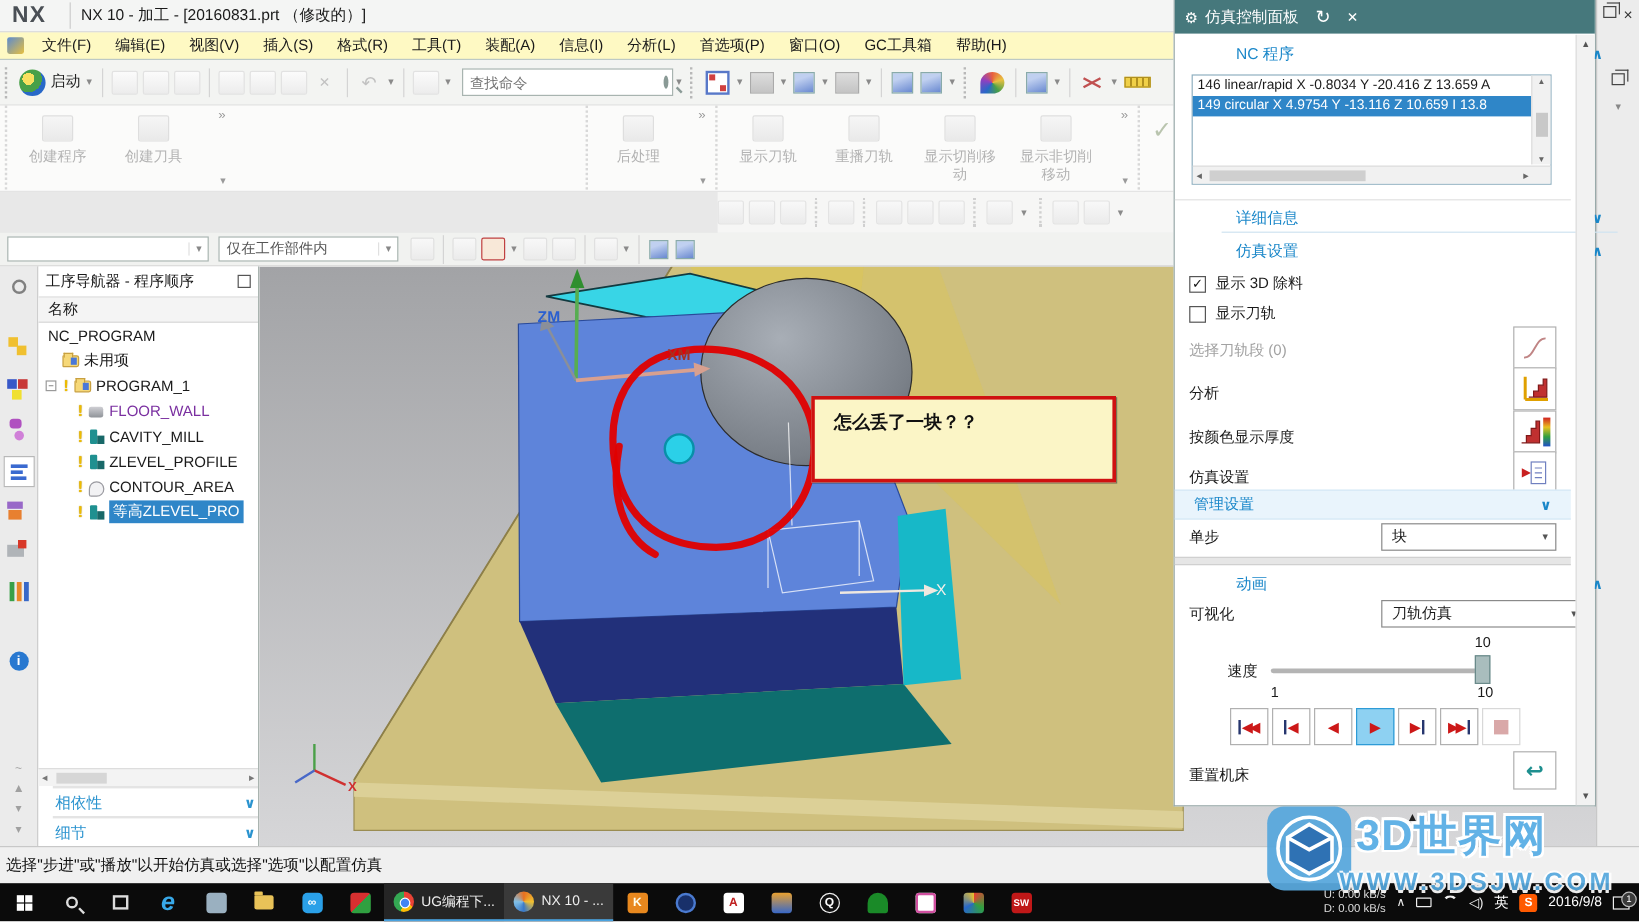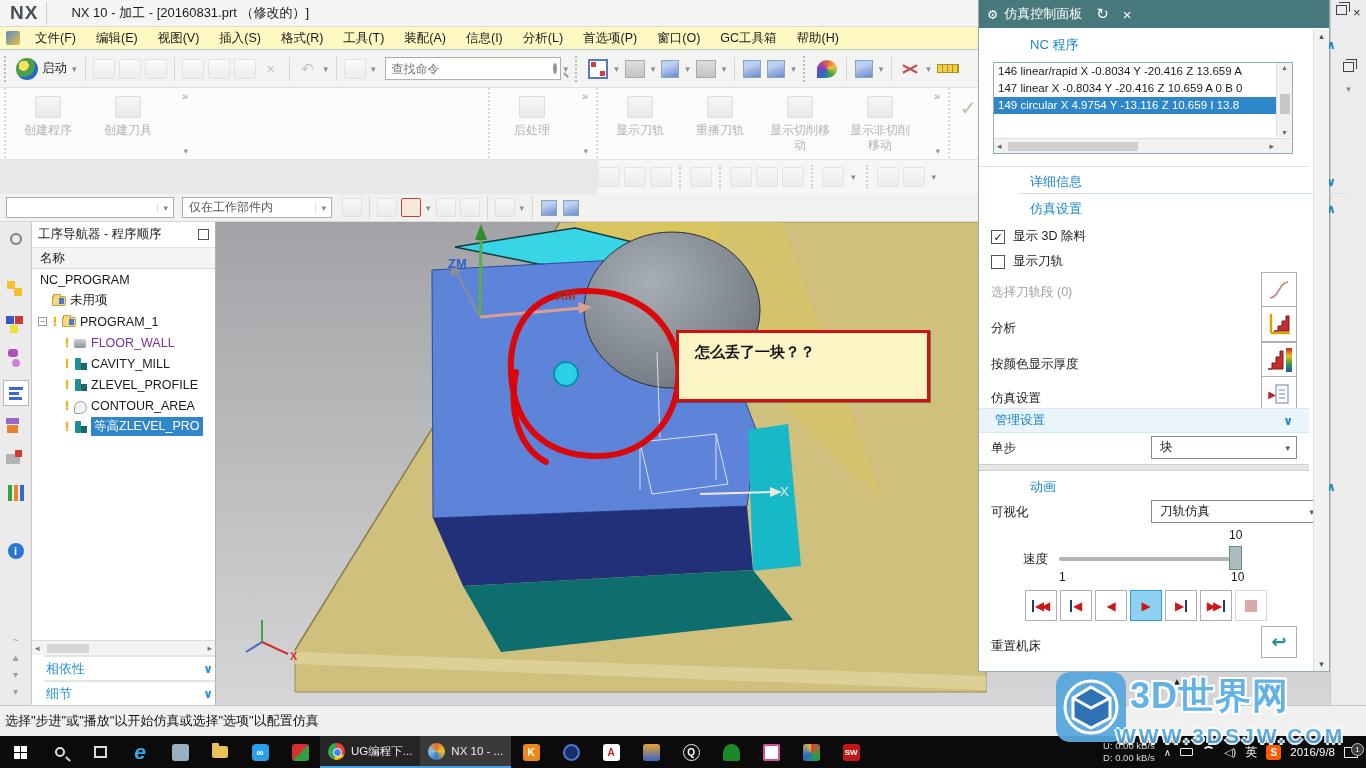"NX" .nxlogo { margin-right: 24px -> 8px; padding: 0 8px 0 10px -> 0 20px 0 10px }
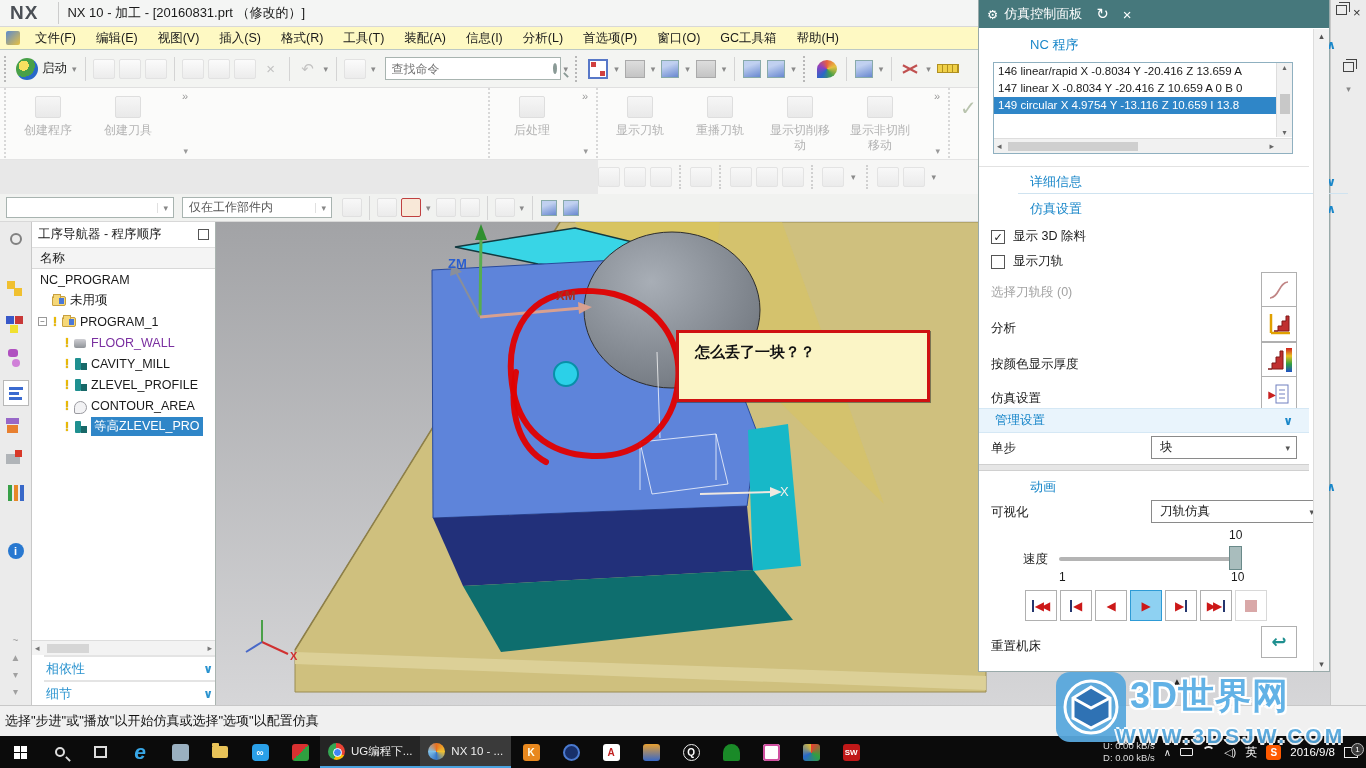"147 linear X -0.8034 Y" div.ncrow { html: <div>147 linear X -0.8034 Y -20.416 Z 10.659 A 0 B 0</div> -> none }
